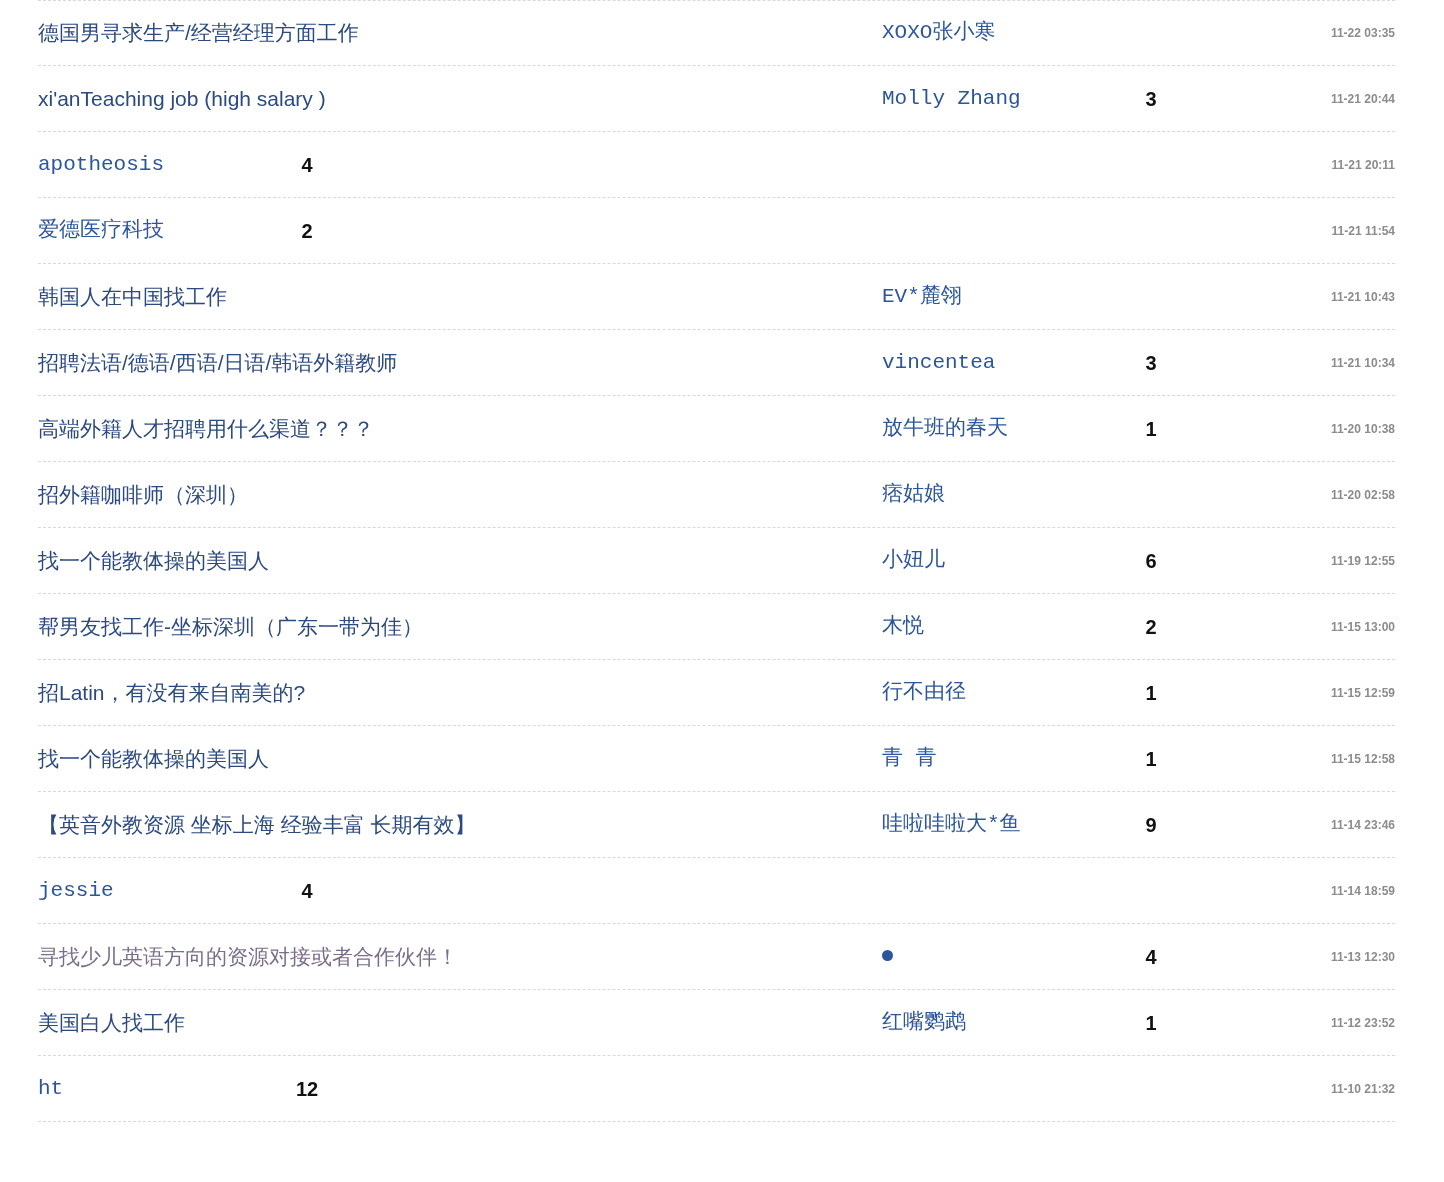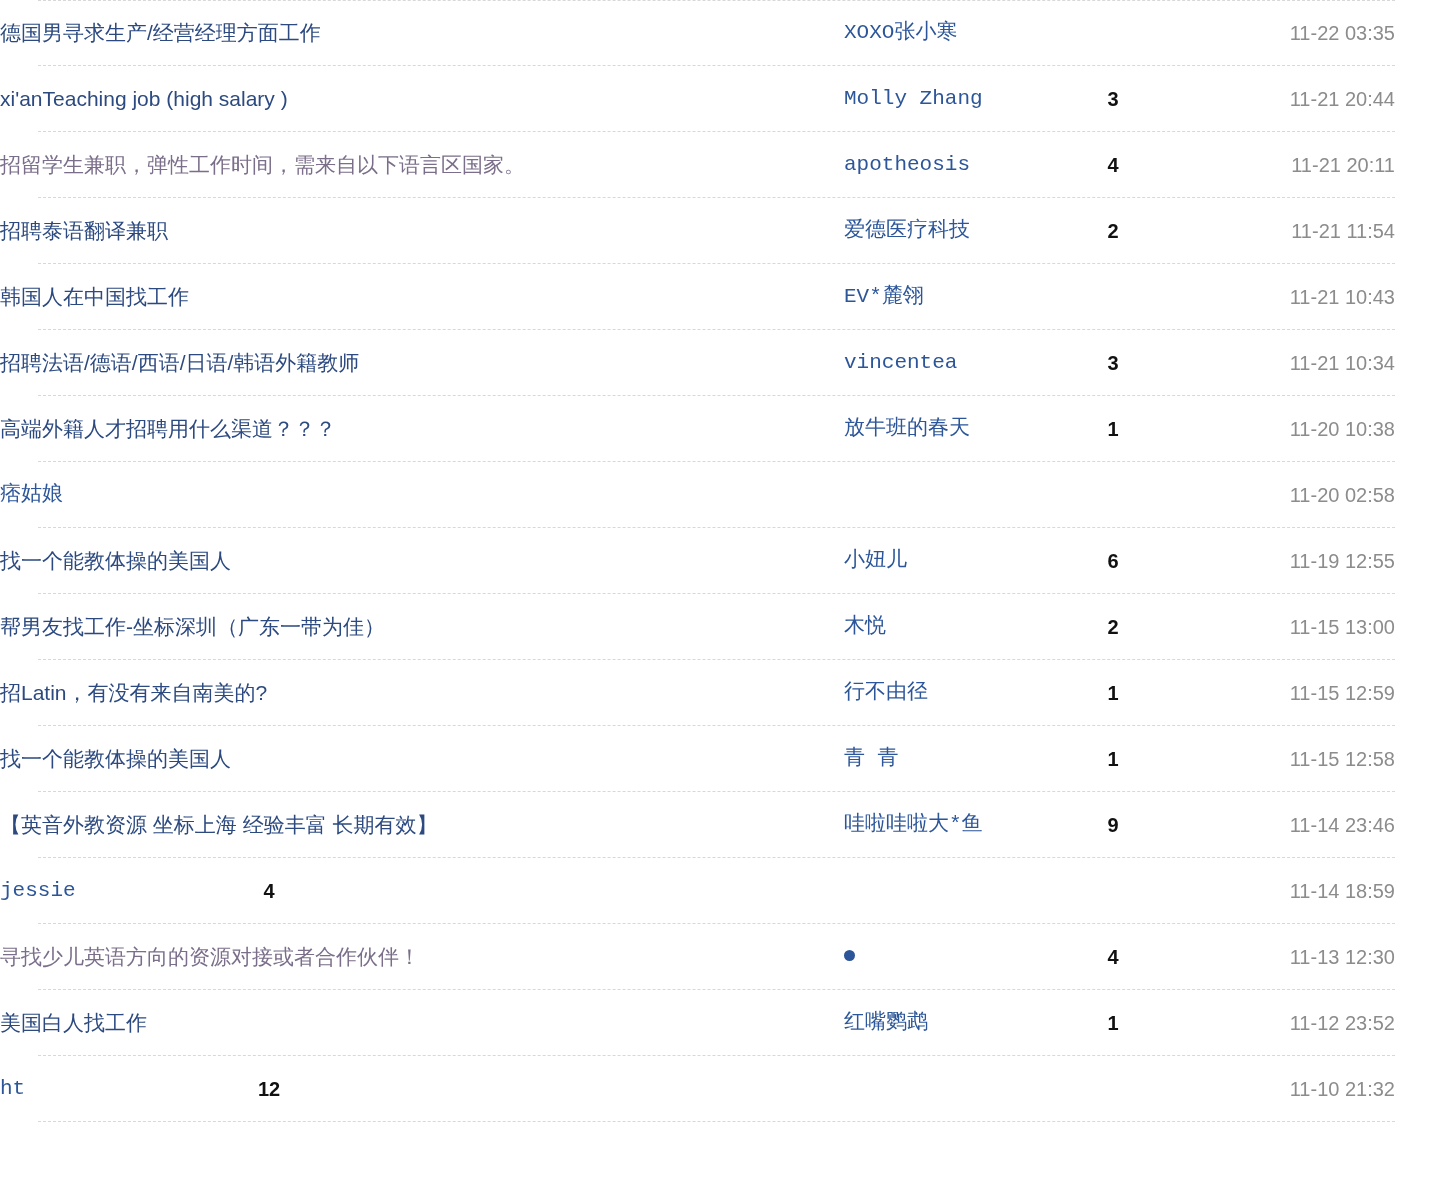"德国男寻求生产/经营经理方面工作" .thread-row { padding-left: none -> 38px }
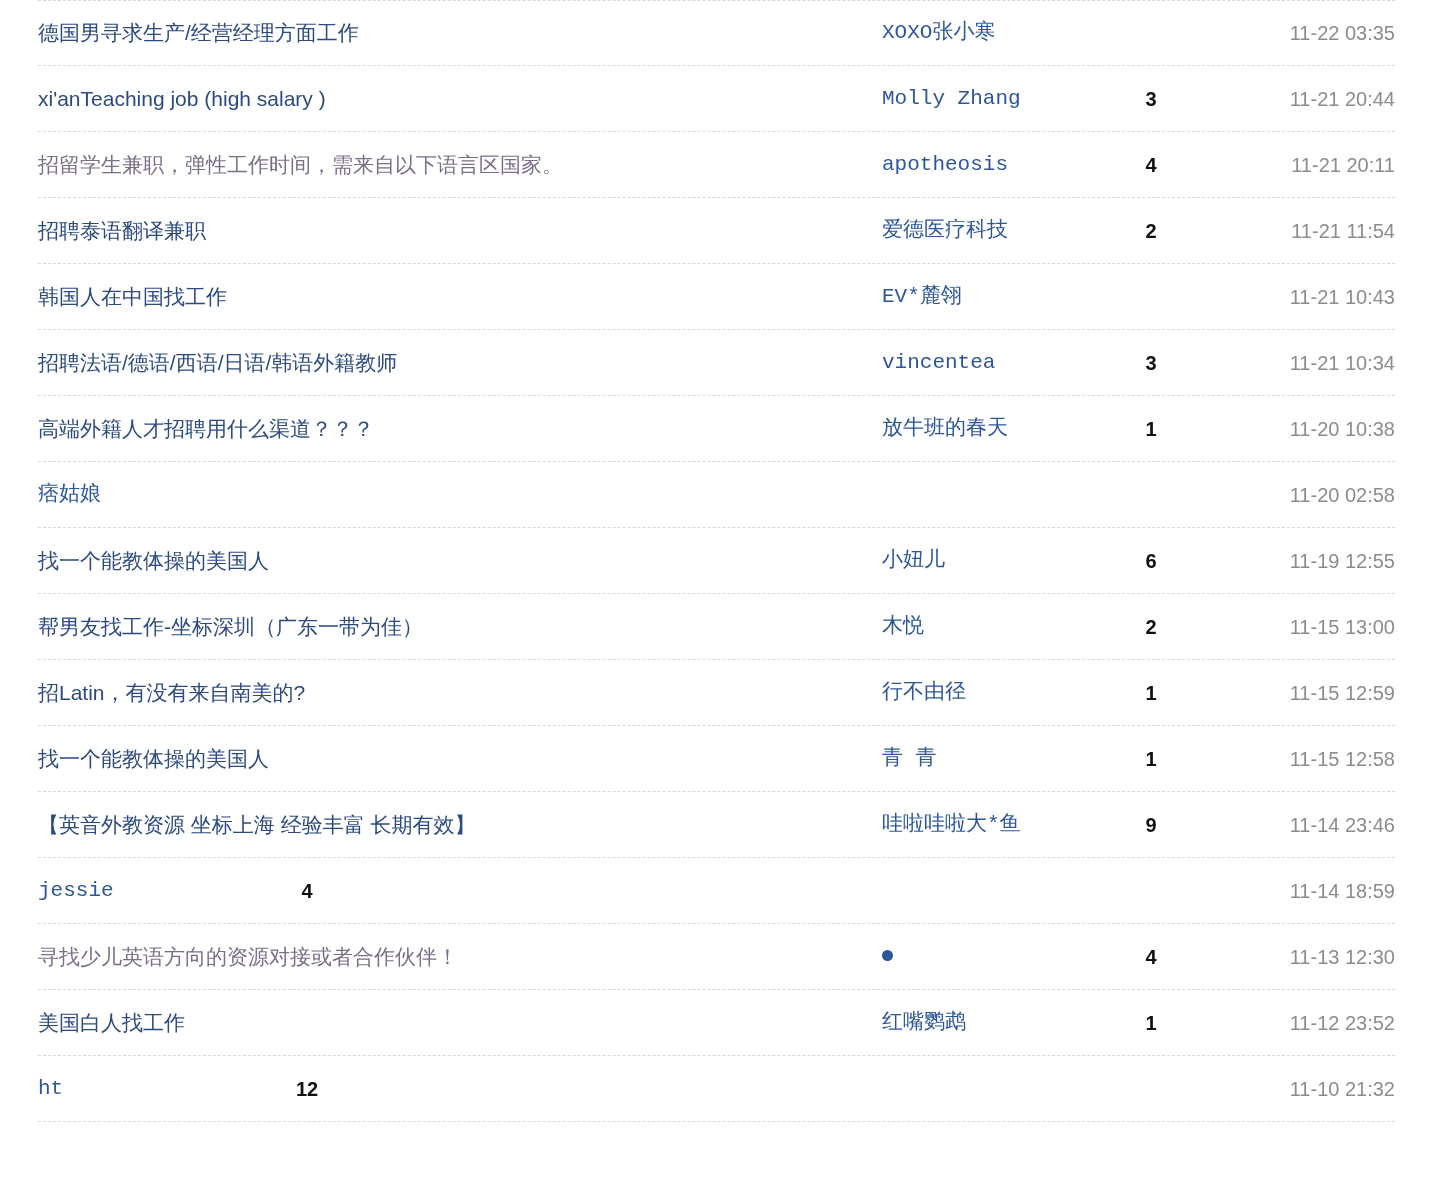"11-22 03:35" .col-date { font-size: 20px -> 12px; font-weight: none -> bold }
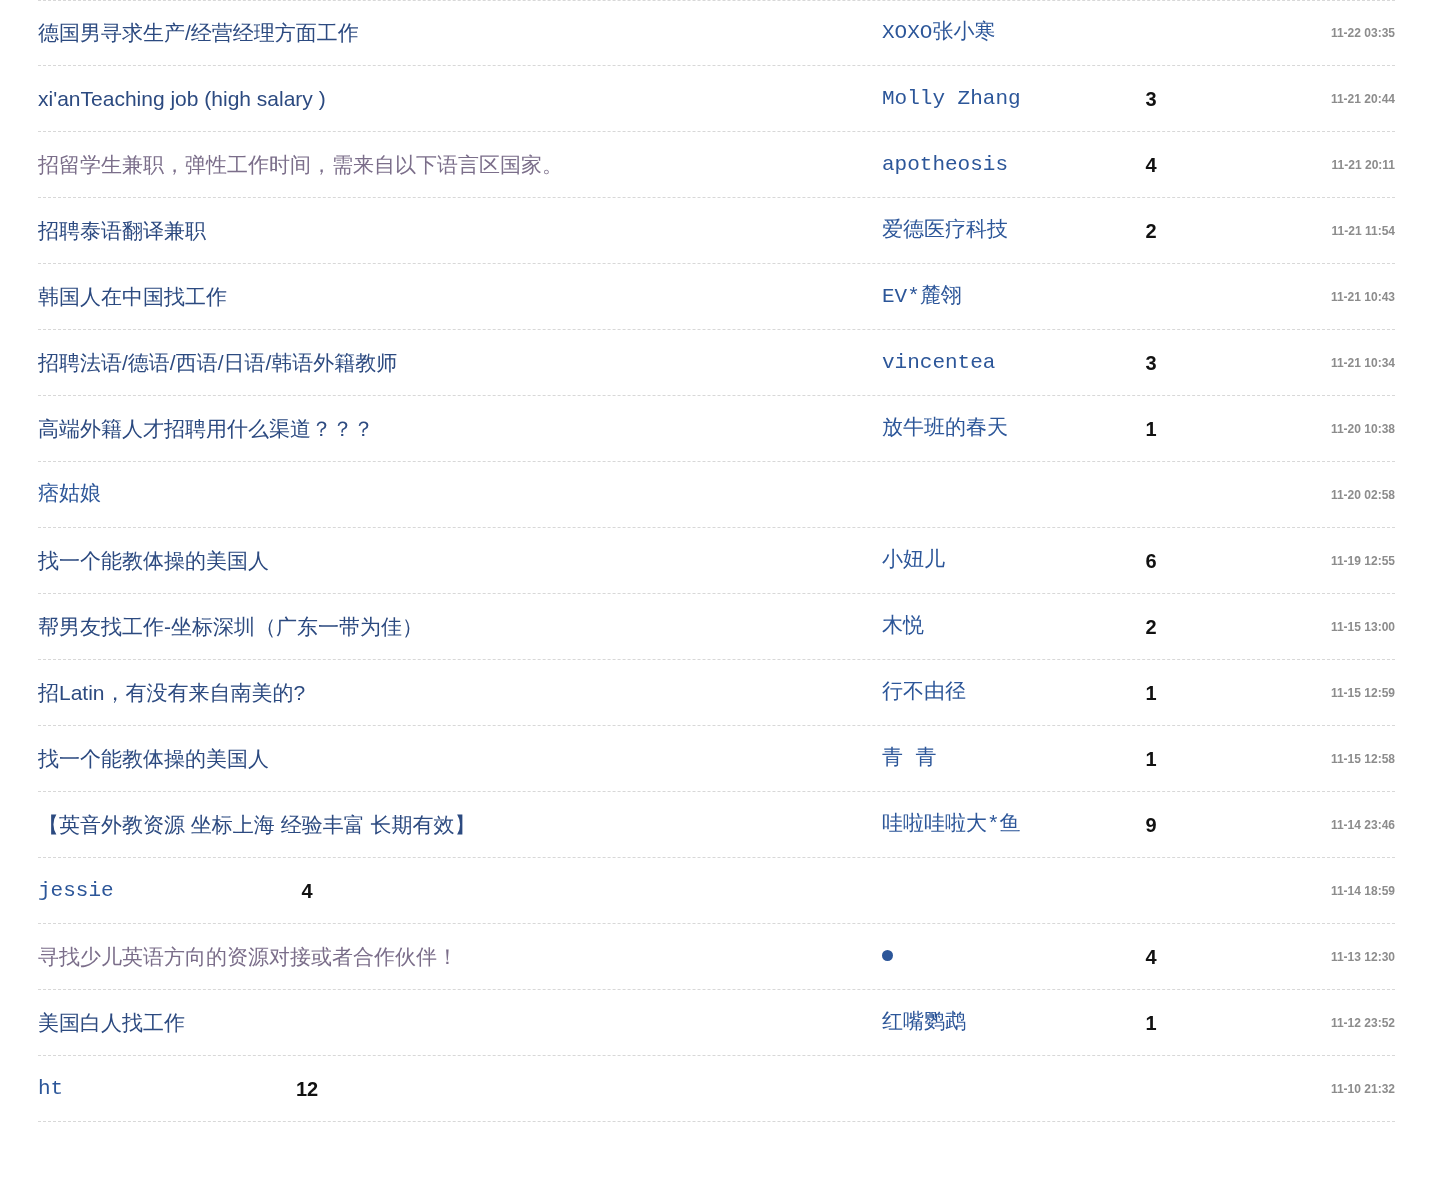"招留学生兼职，弹性工作时间，需来自以下语言区国家。" a.col-title { html: <a>招留学生兼职，弹性工作时间，需来自以下语言区国家。</a> -> none }
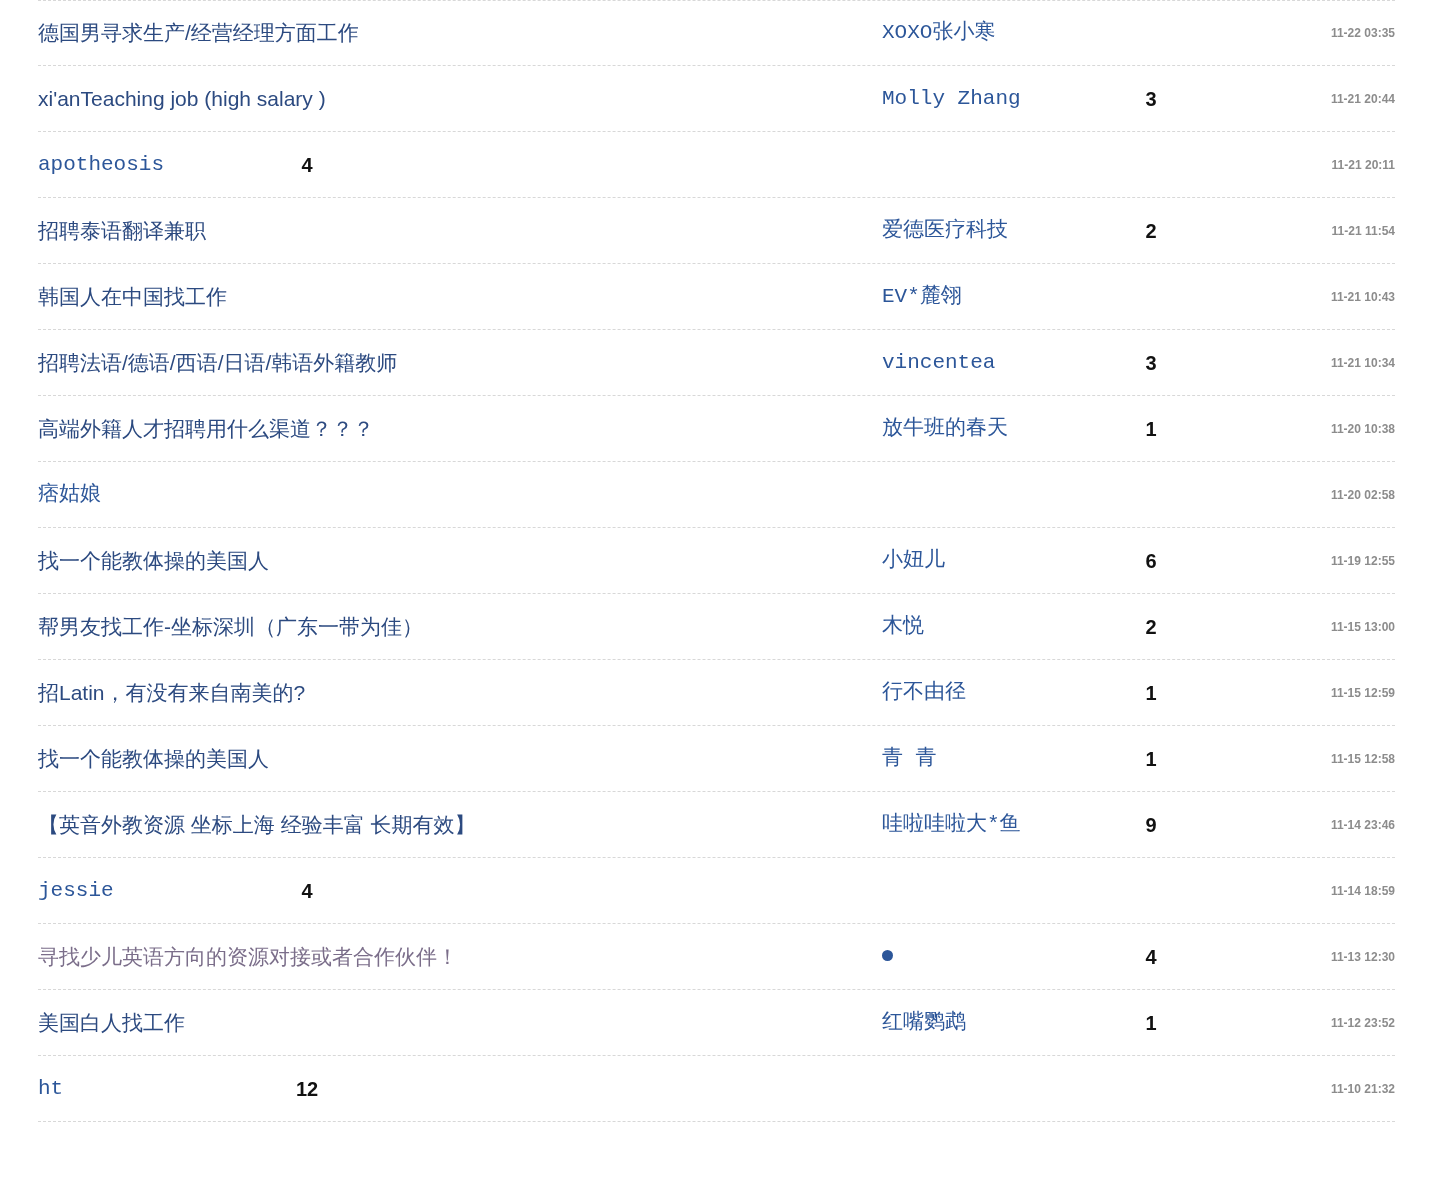"招聘泰语翻译兼职" a.col-title { html: <a>招聘泰语翻译兼职</a> -> none }
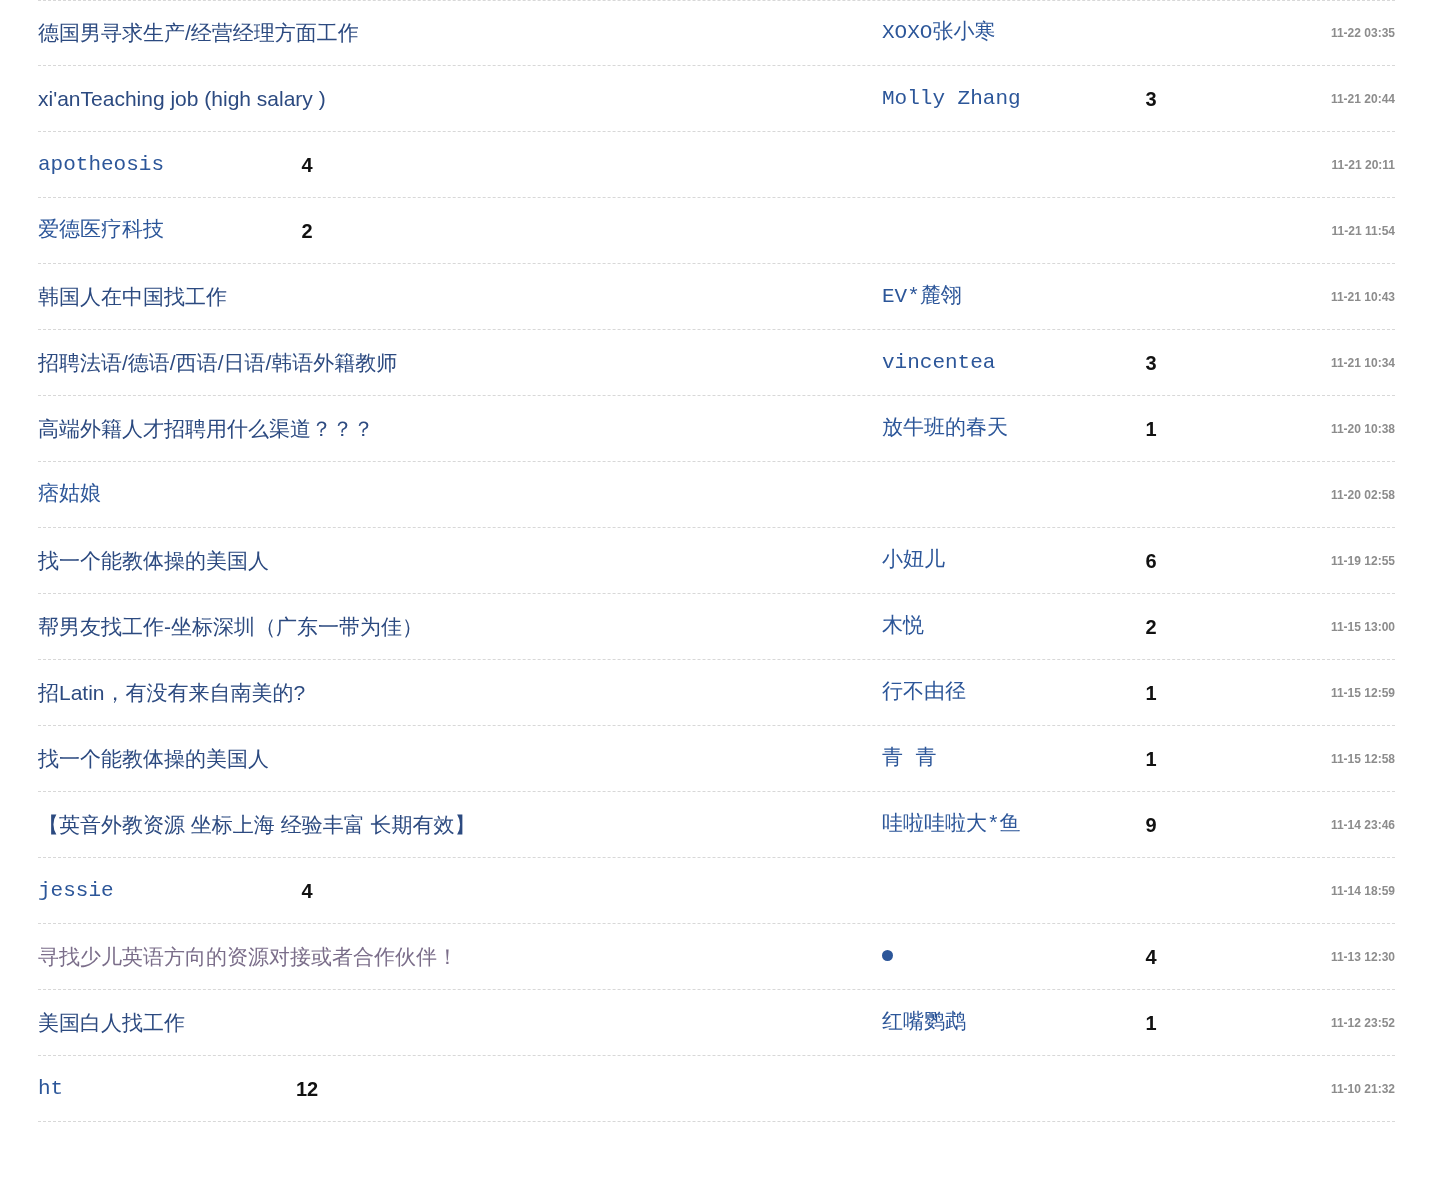"招外籍咖啡师（深圳）" a.col-title { html: none -> <a>招外籍咖啡师（深圳）</a> }
